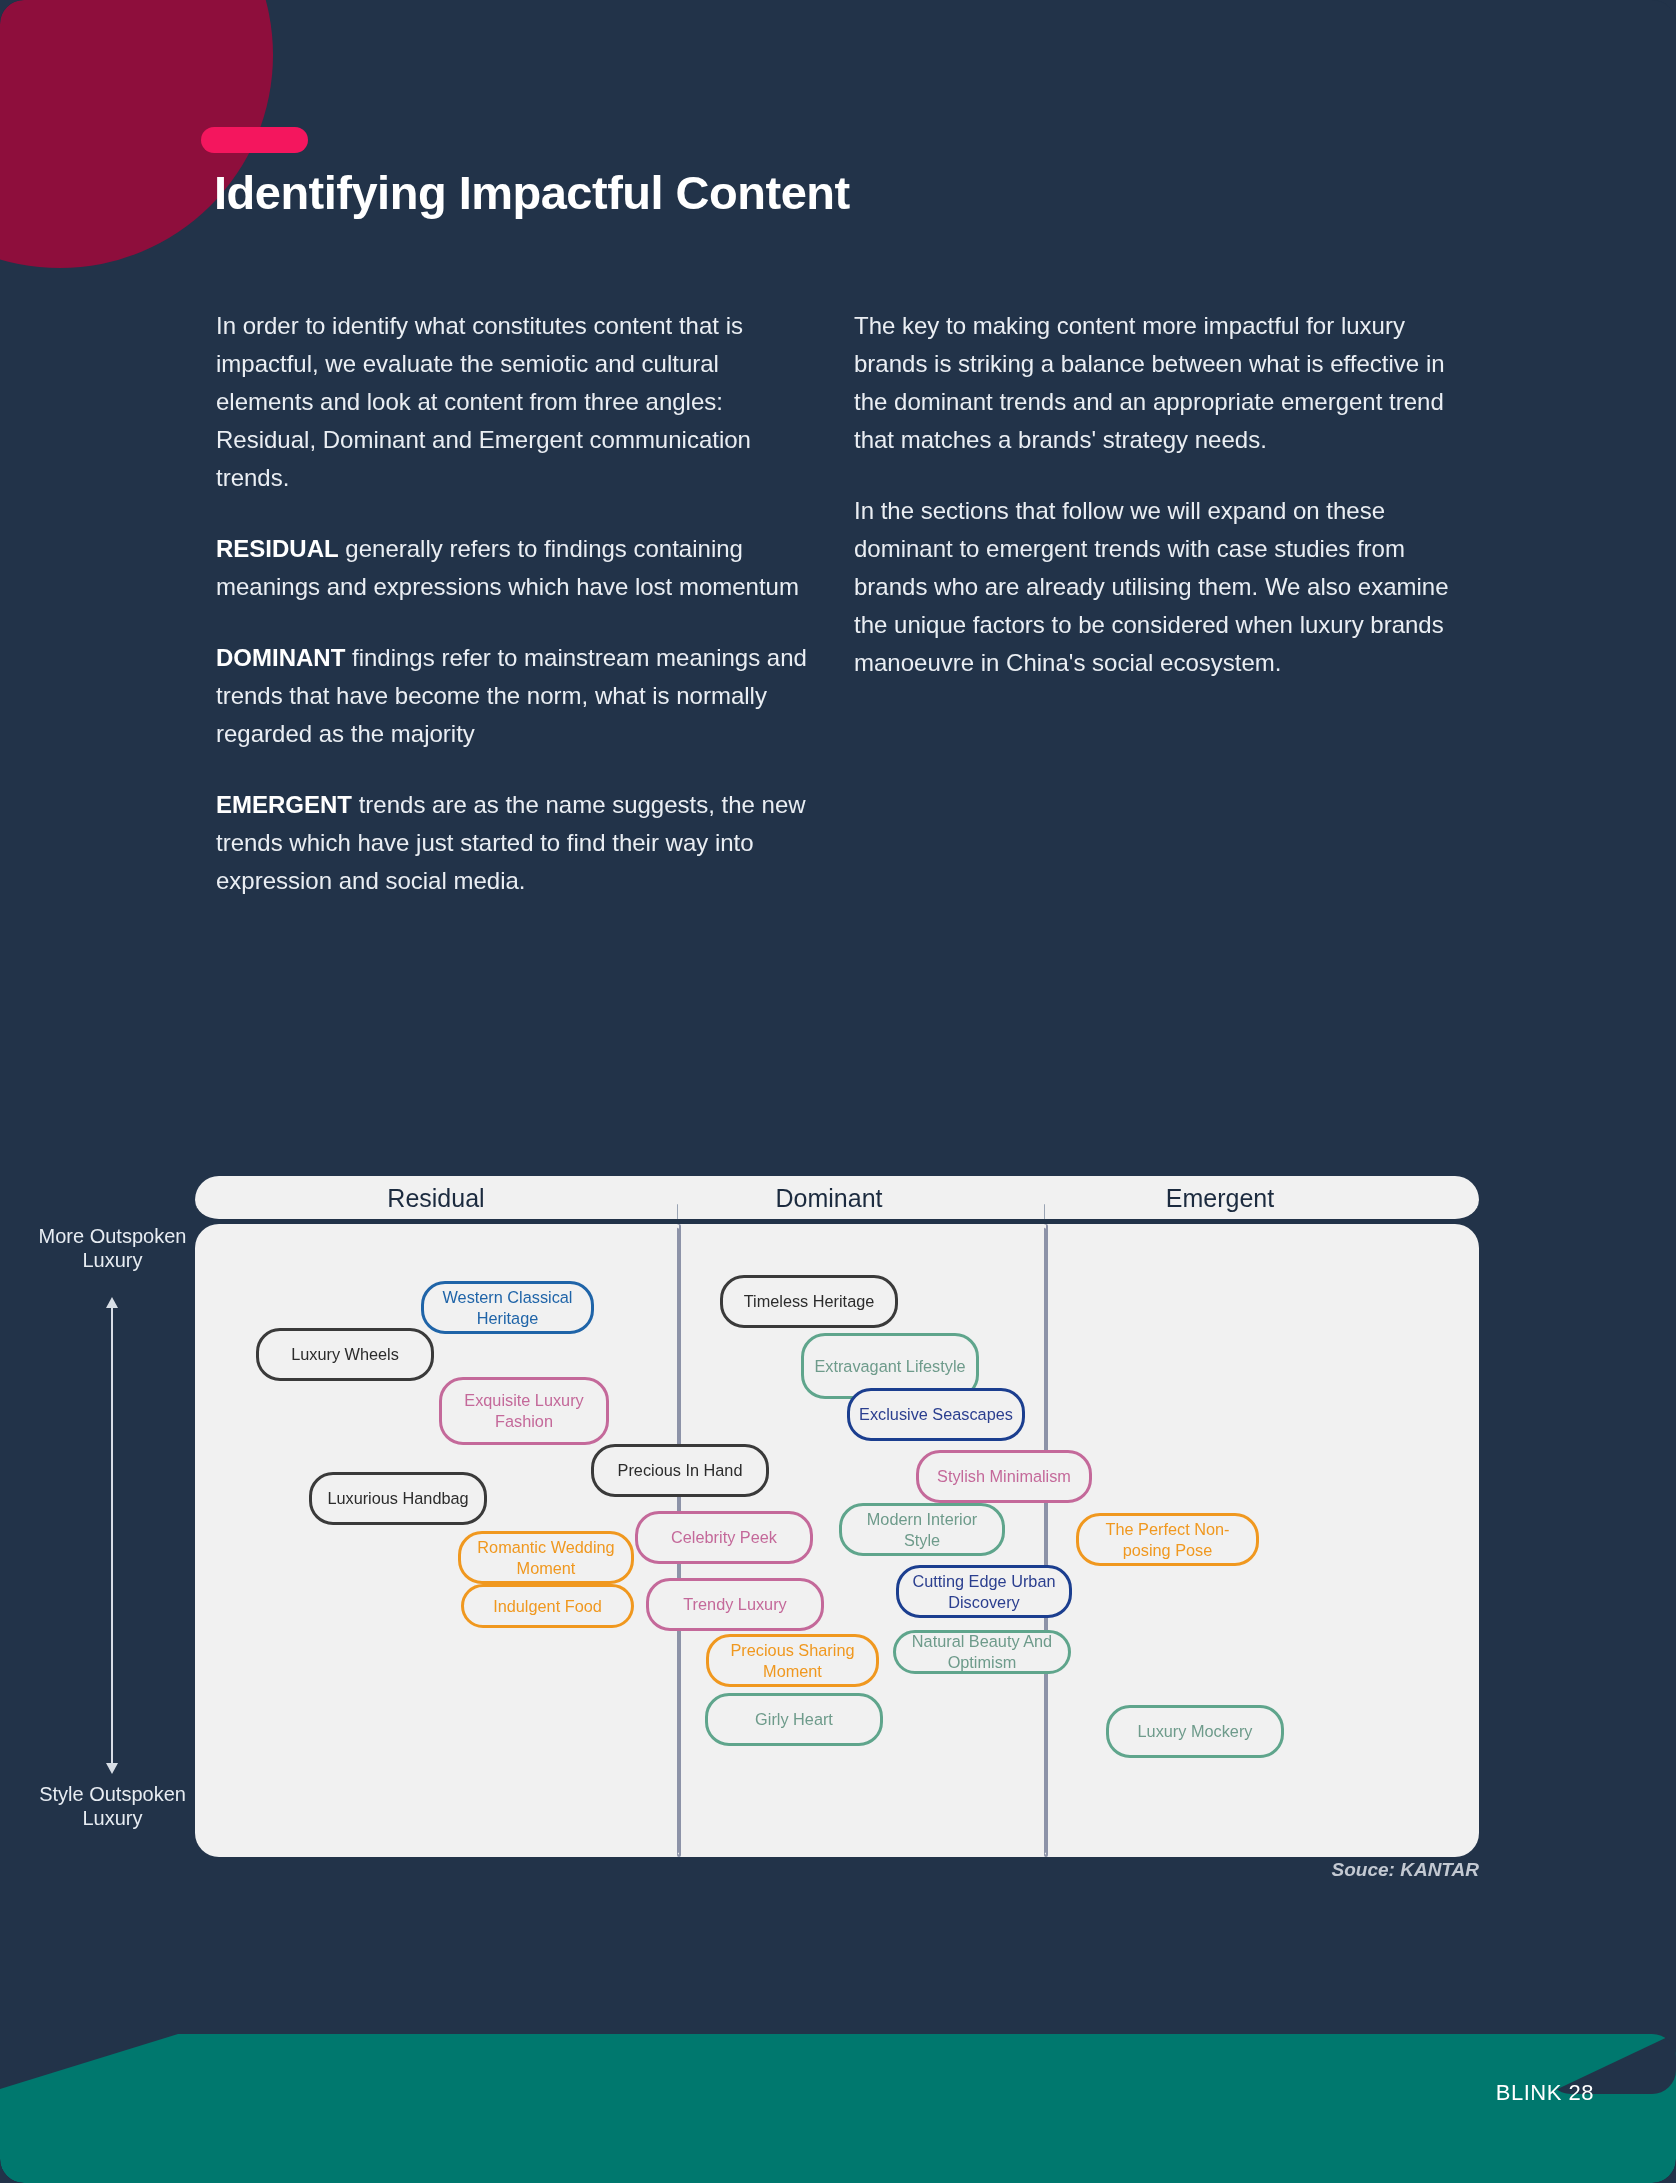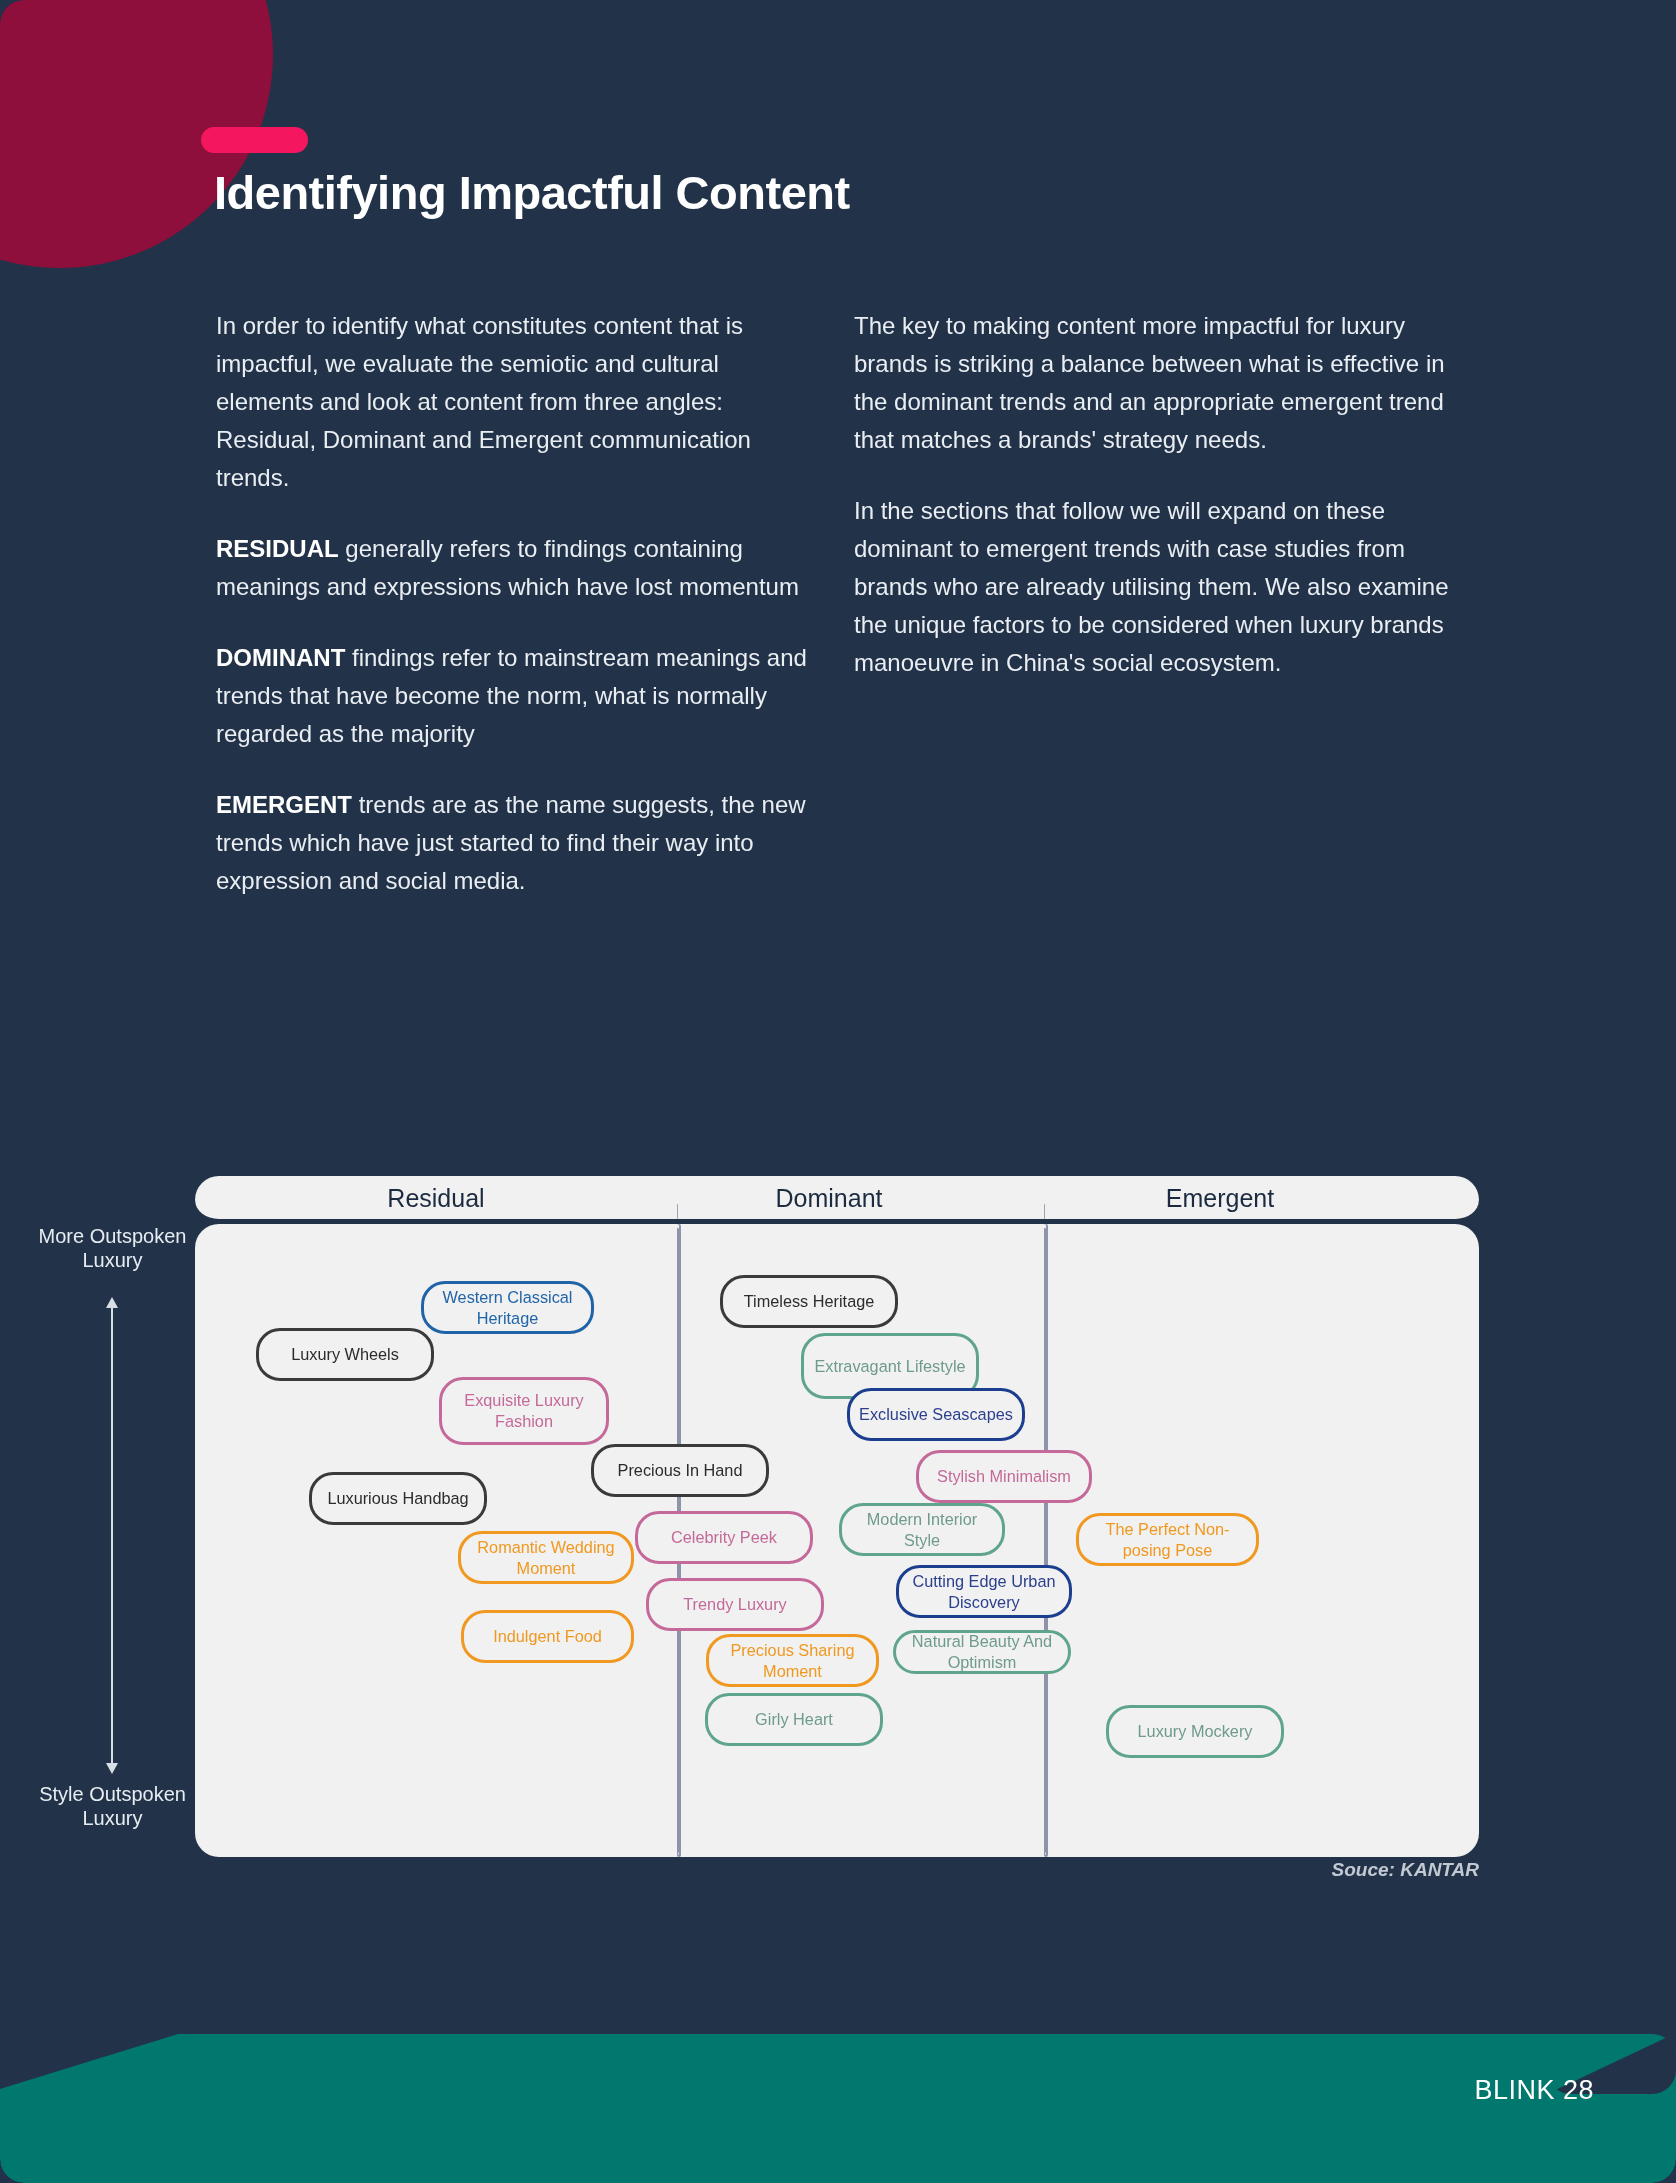"Indulgent Food" div.node { height: 53px -> 44px; top: 386px -> 360px }
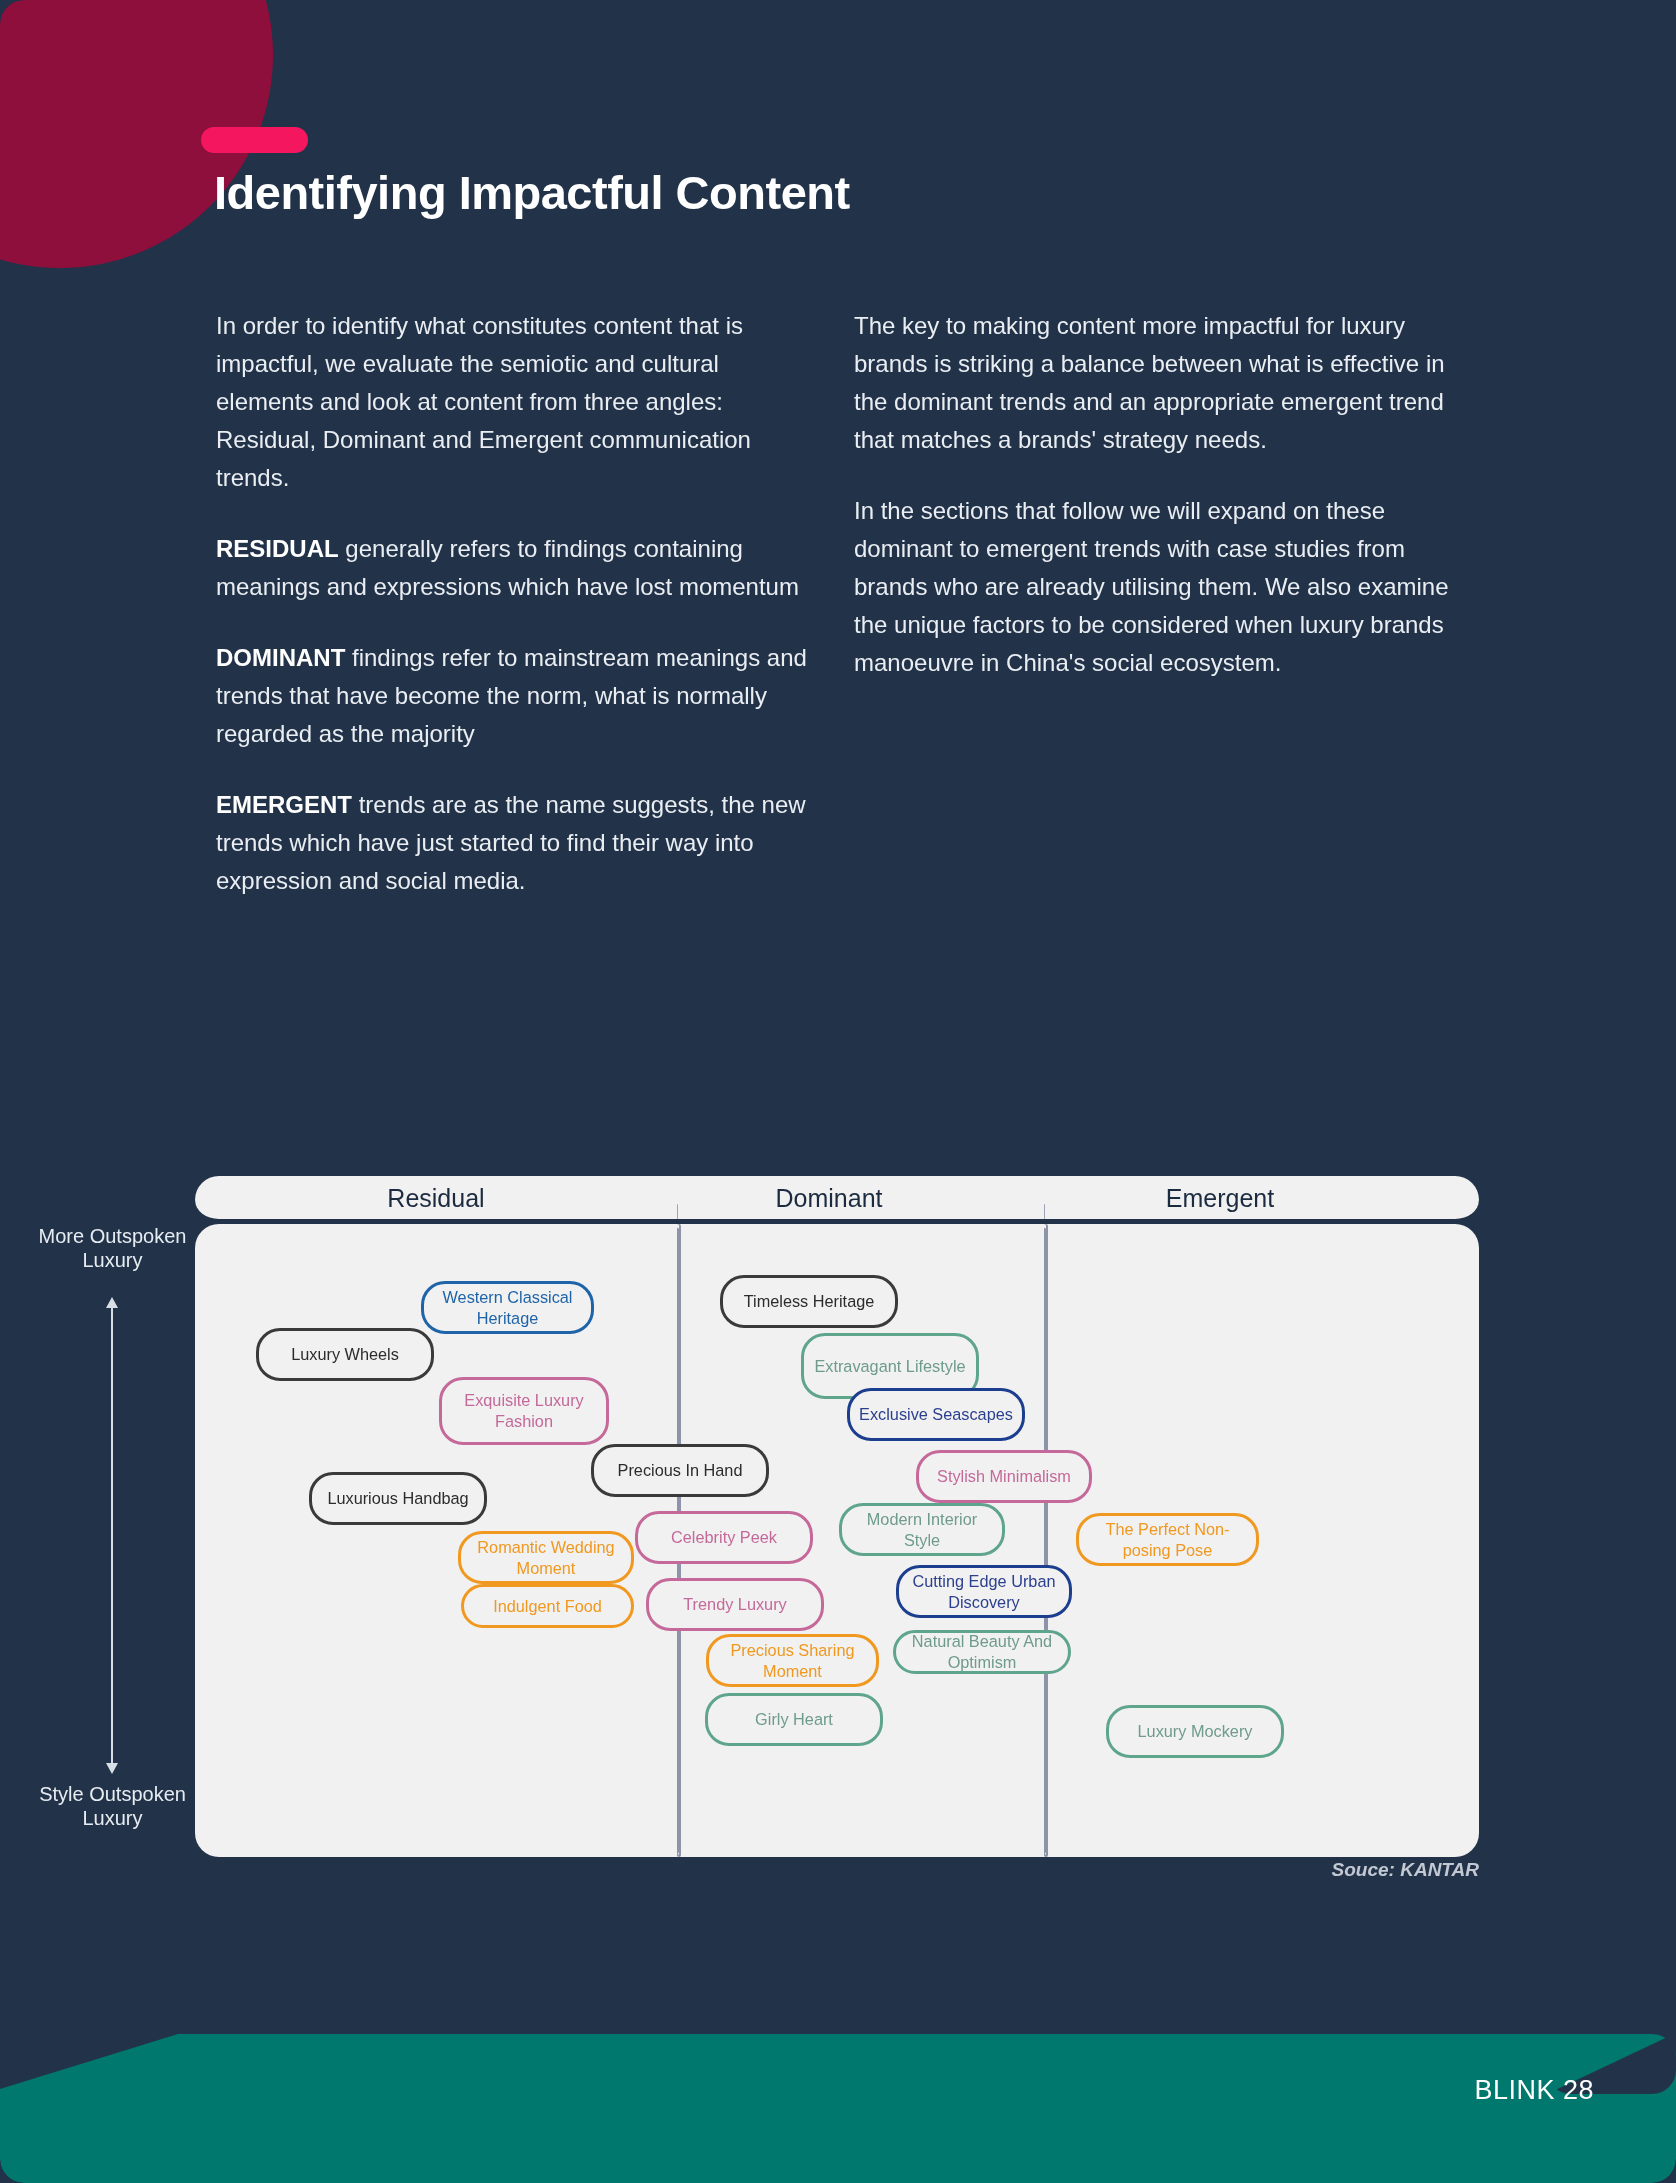"BLINK 28" .footer-text { font-size: 27px -> 22px }
